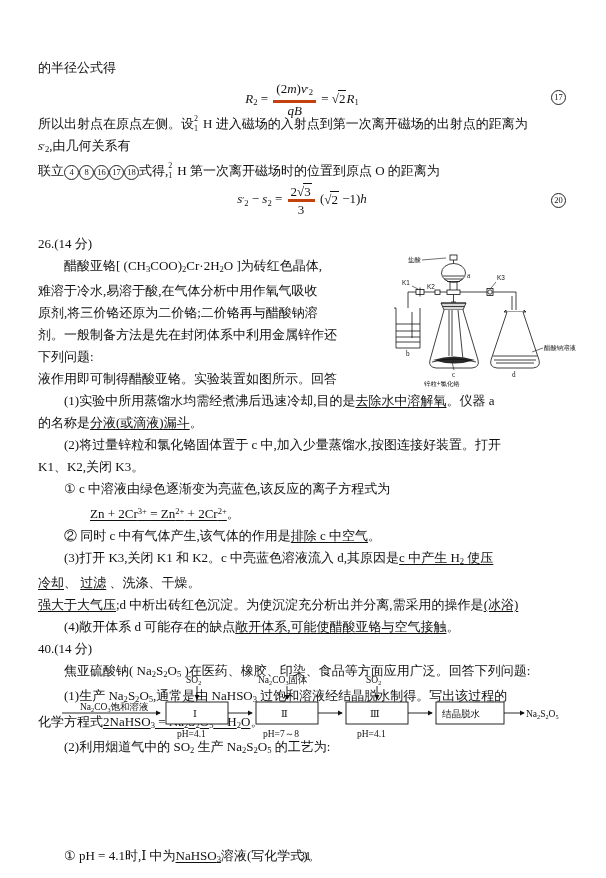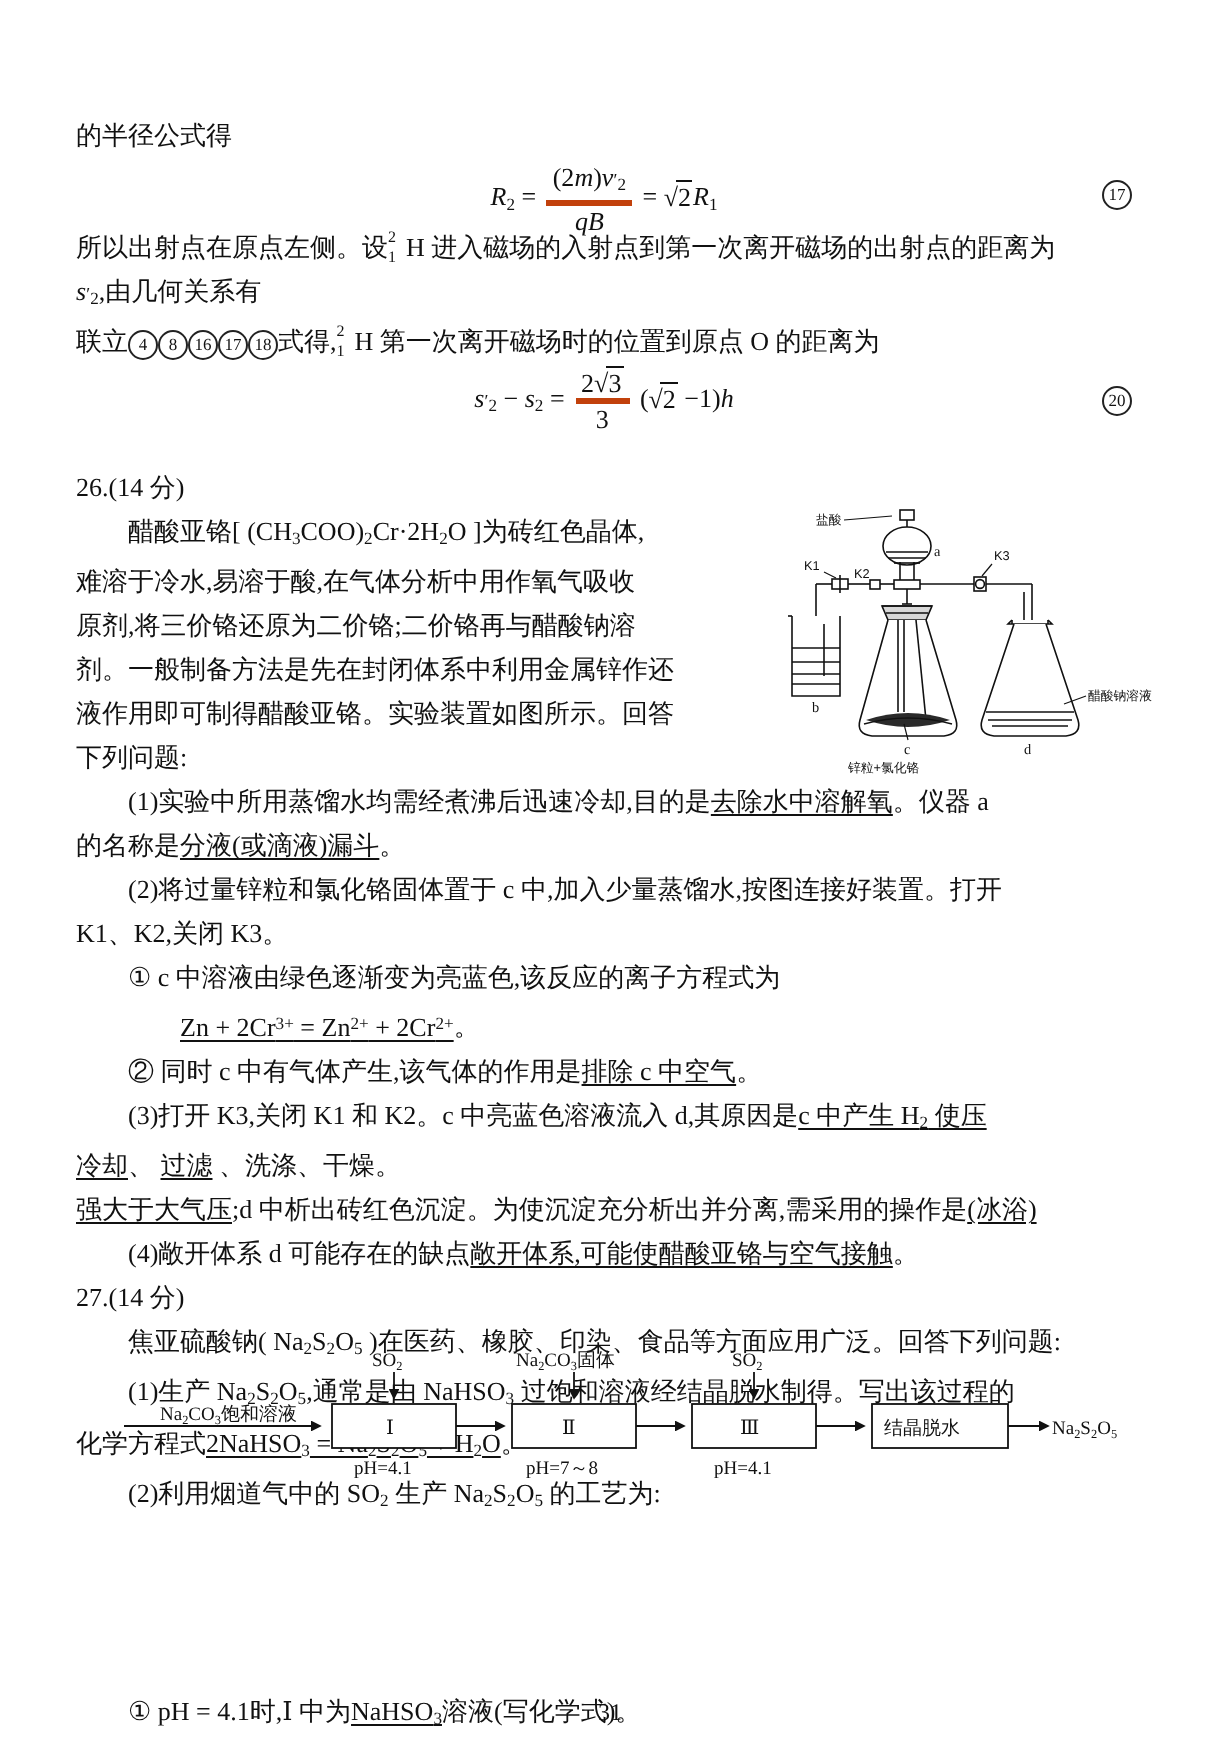"液作用即可制得醋酸亚铬。实验装置如图所示。回答" p.t { order: before "下列问题:" -> after "下列问题:" }
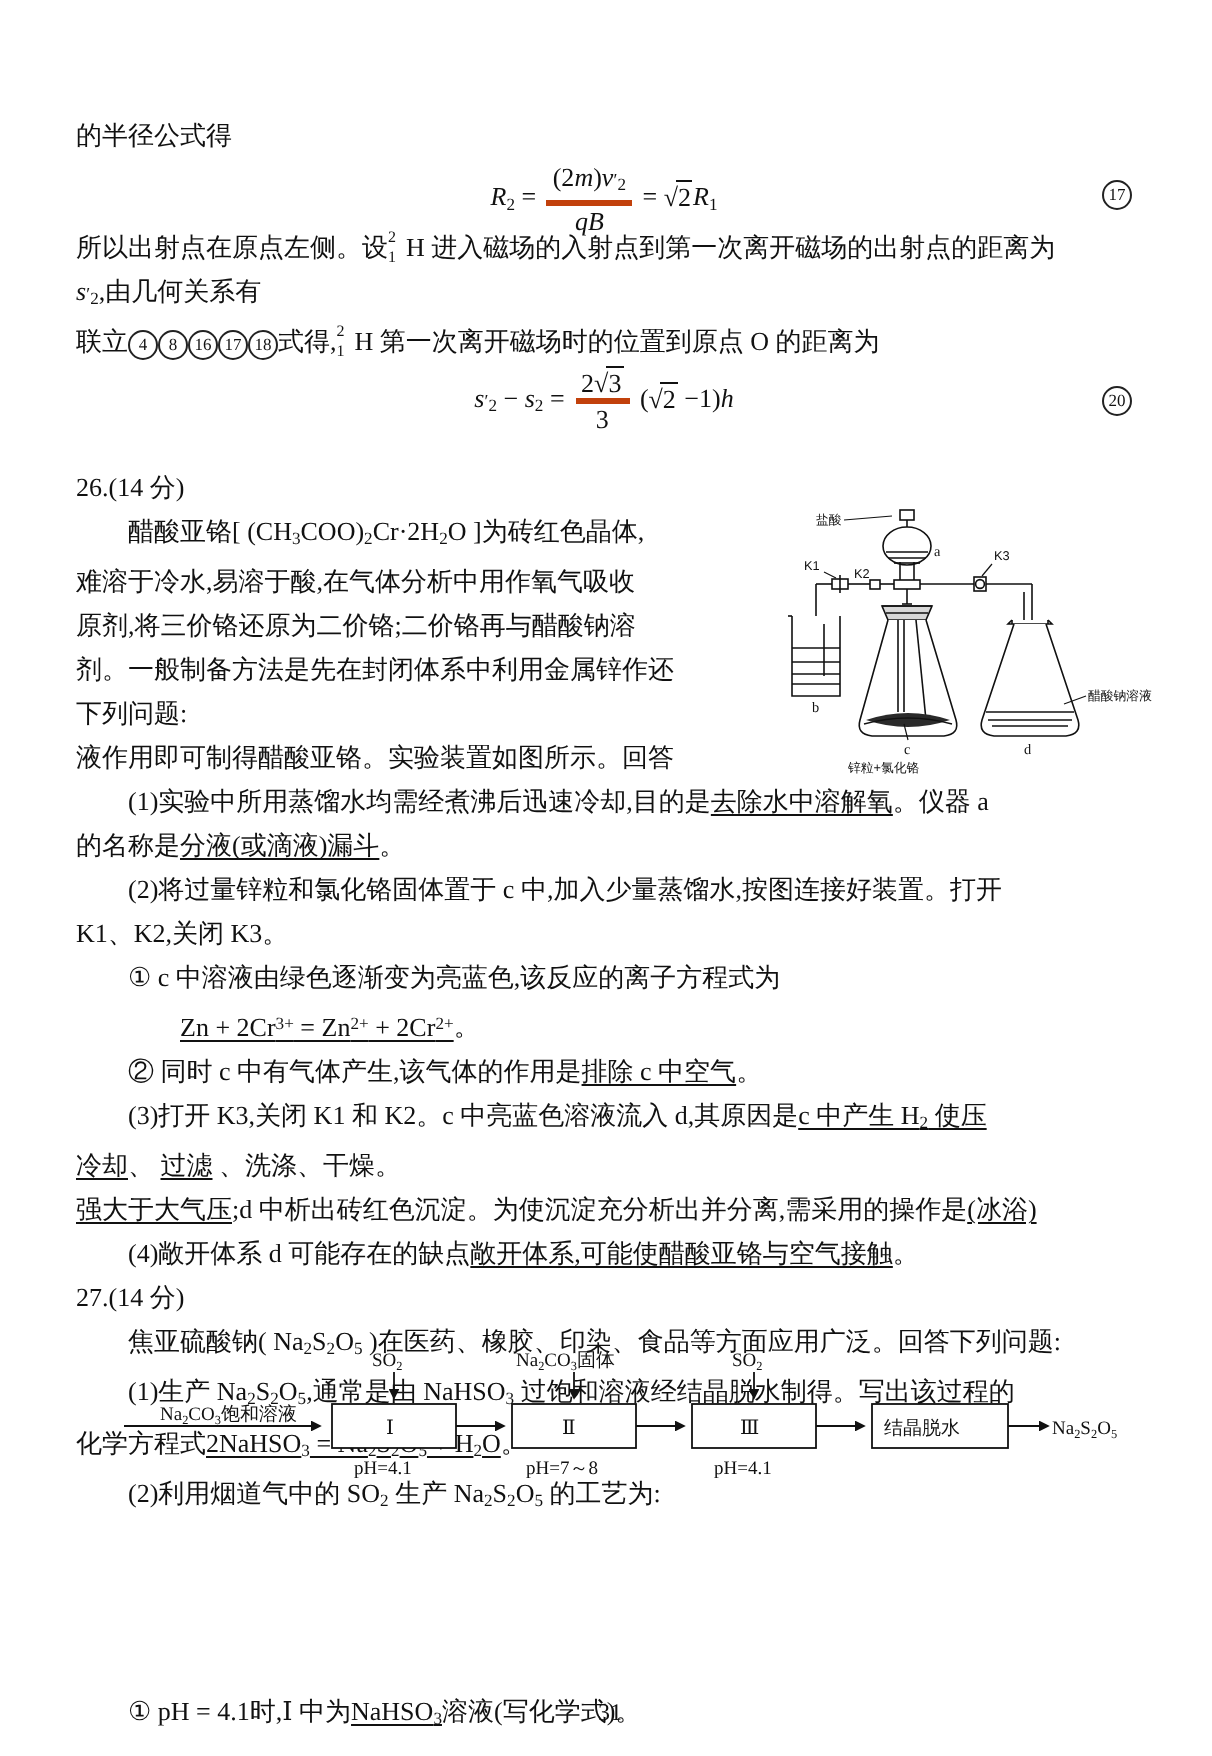"27." span { text: 27 -> 40 }
